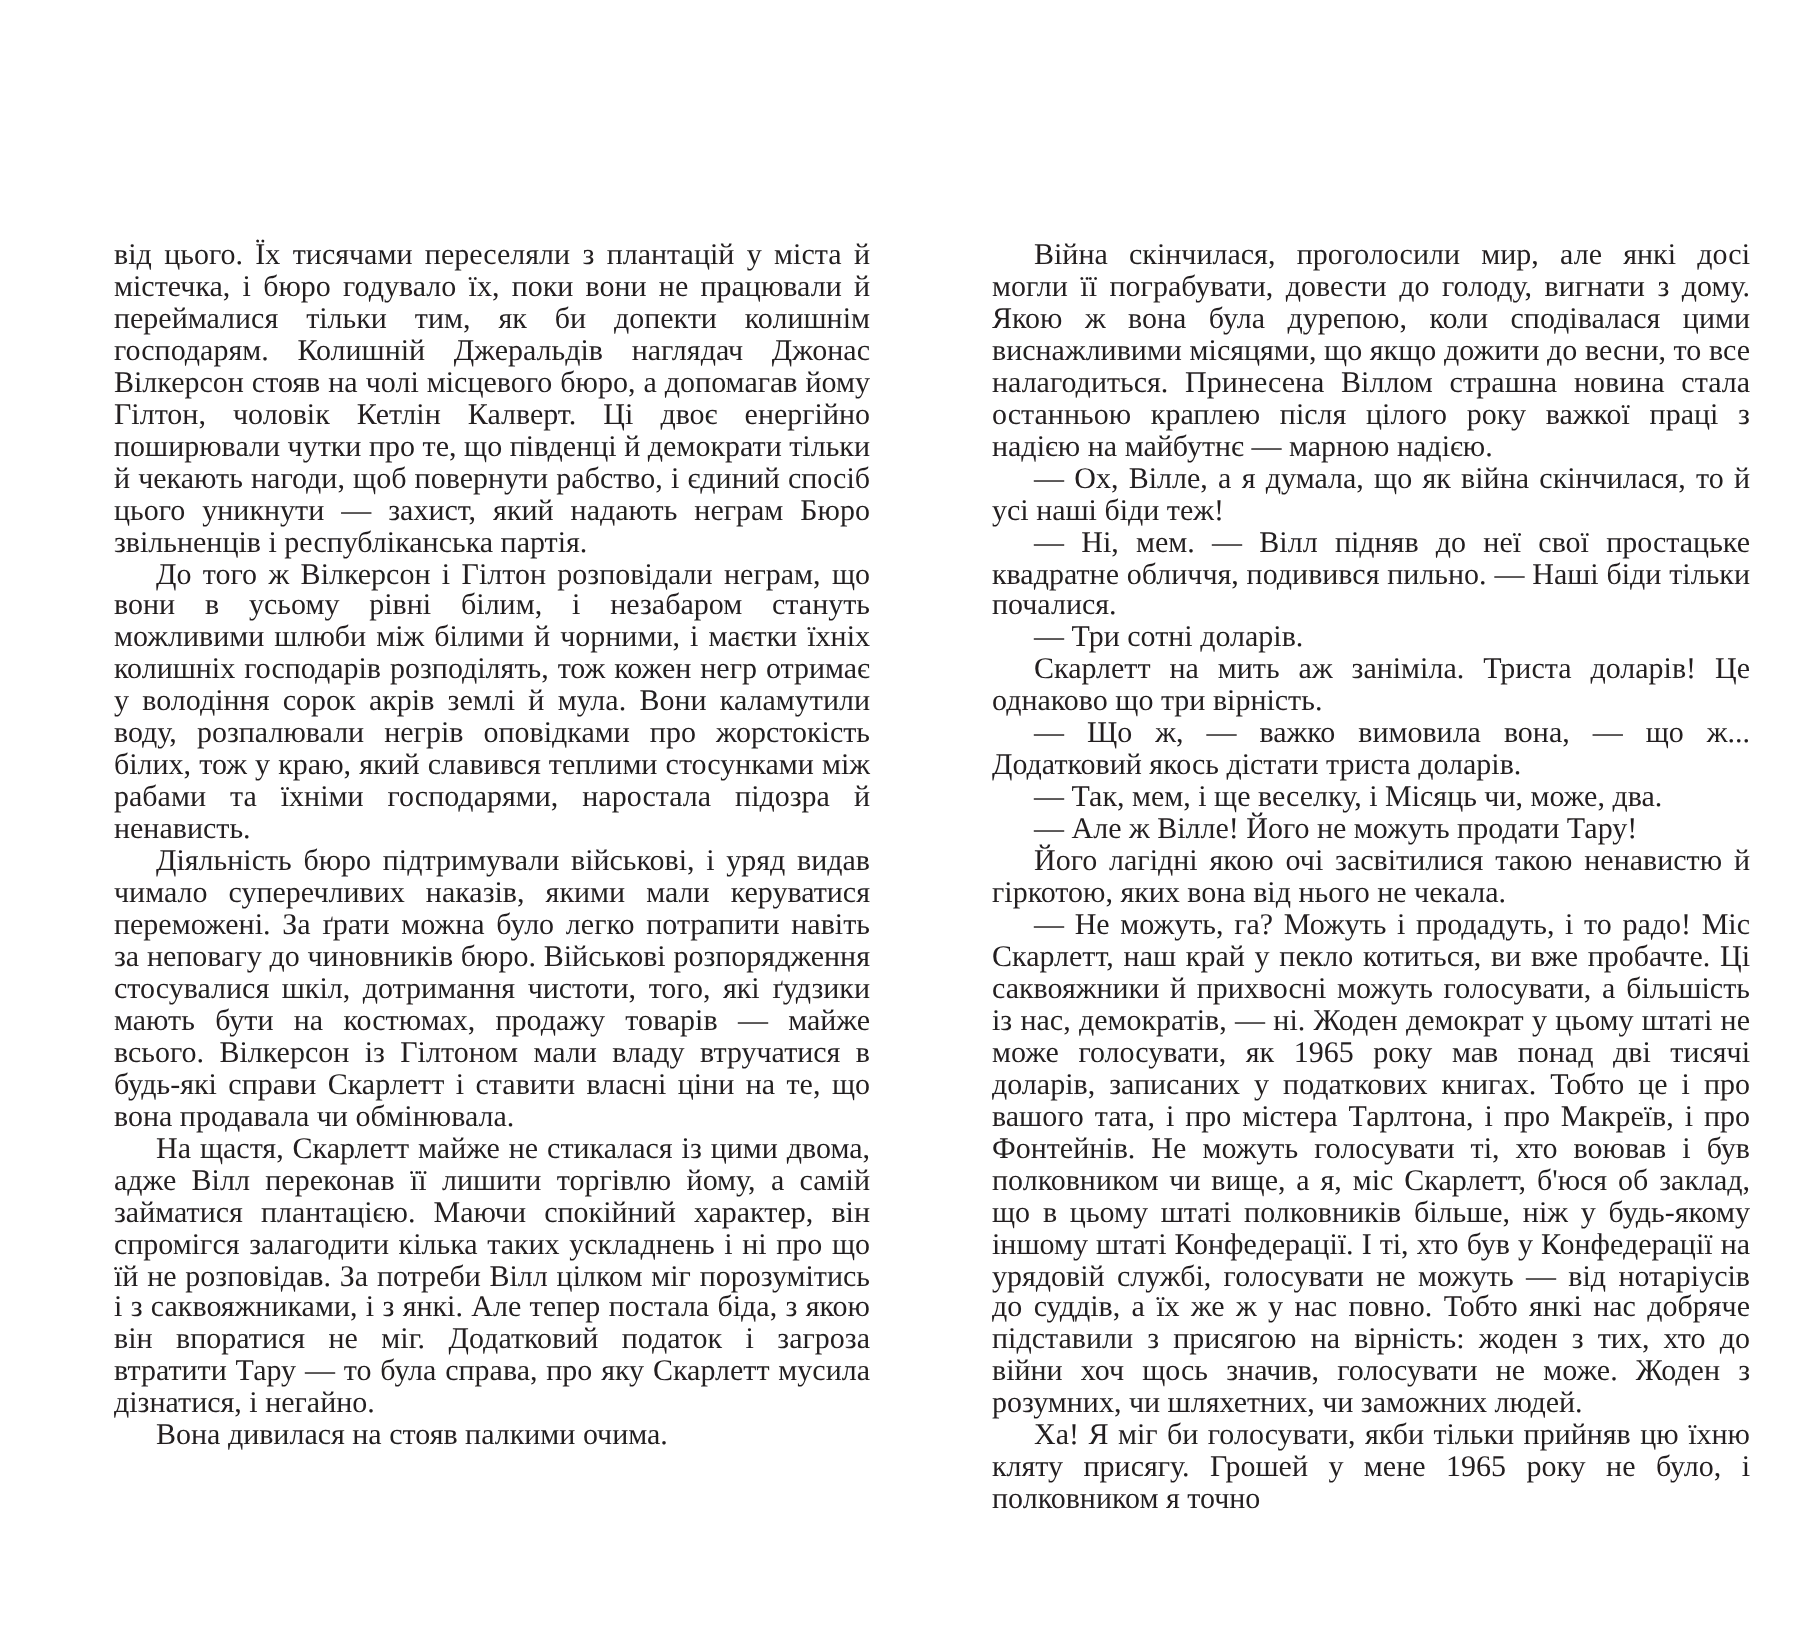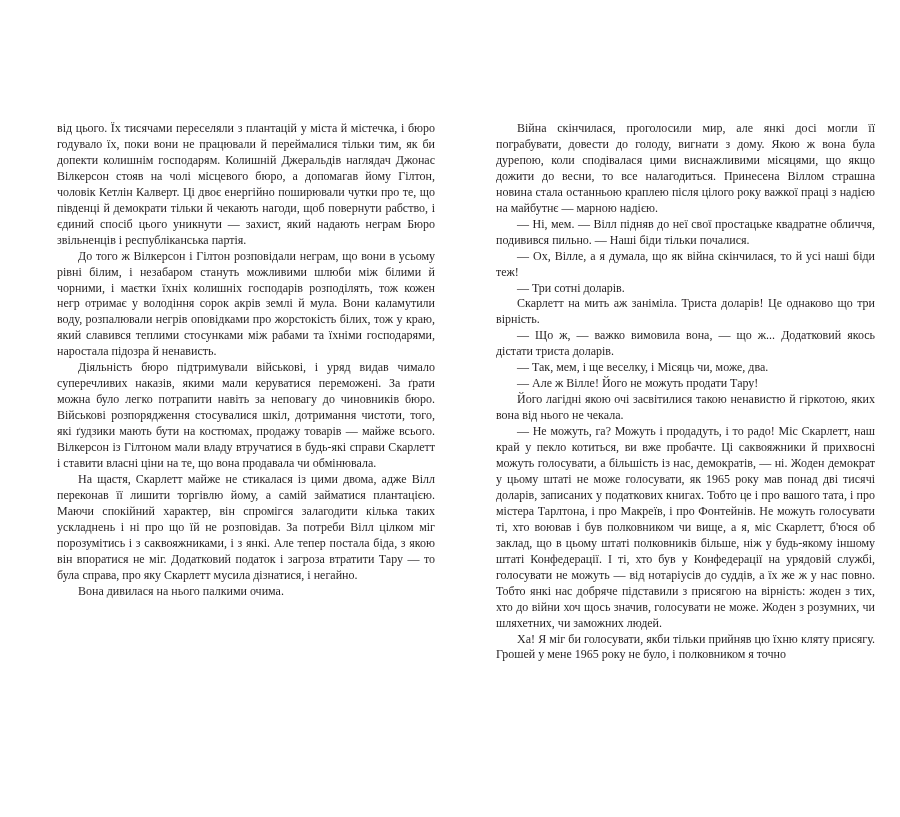"від цього. Їх тисячами переселяли" .textblock { font-size: 12px -> 15px }
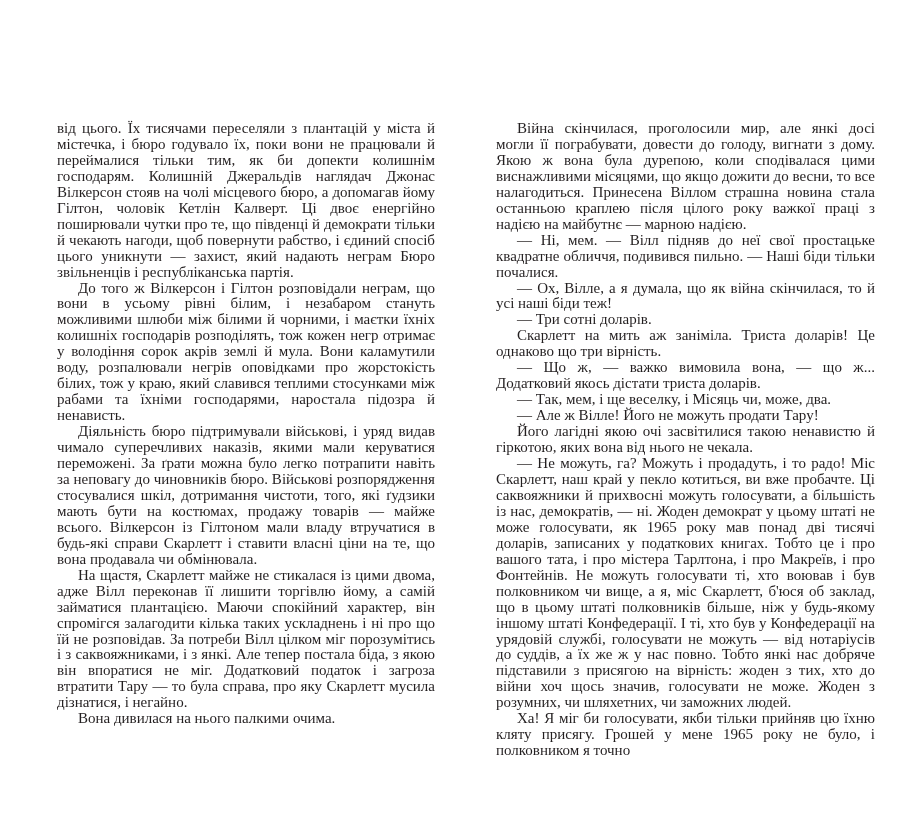"— Ні, мем. — Вілл" p.para { order: before "— Ох, Вілле, а я" -> after "— Ох, Вілле, а я" }
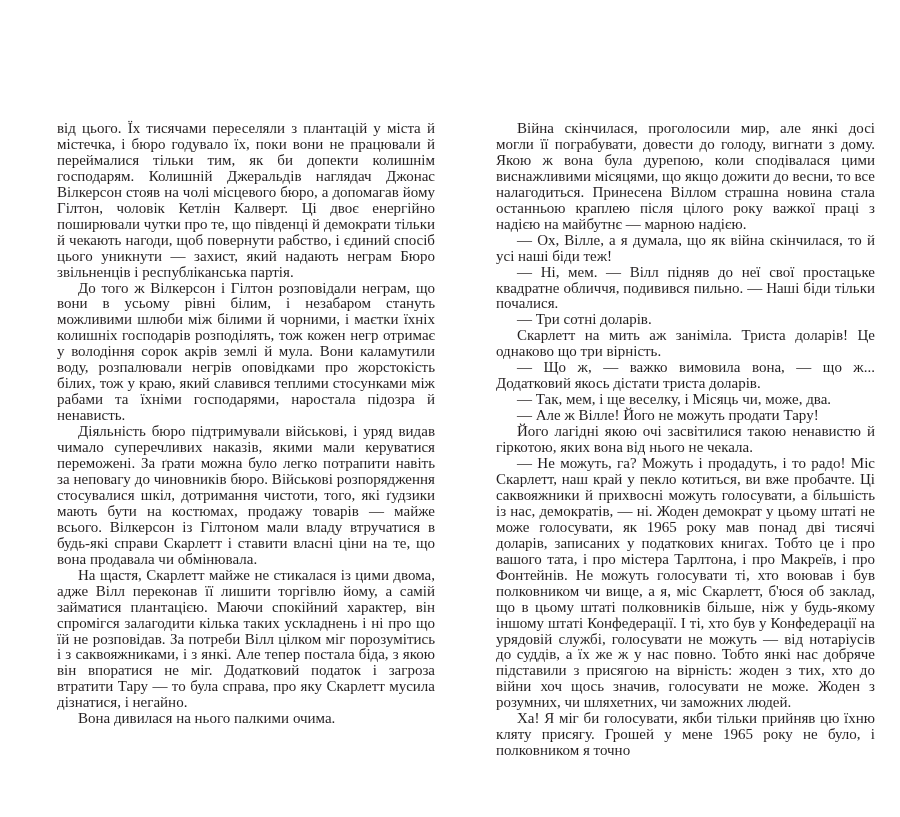"Вона дивилася на нього палкими" p.para { text: нього -> стояв }
